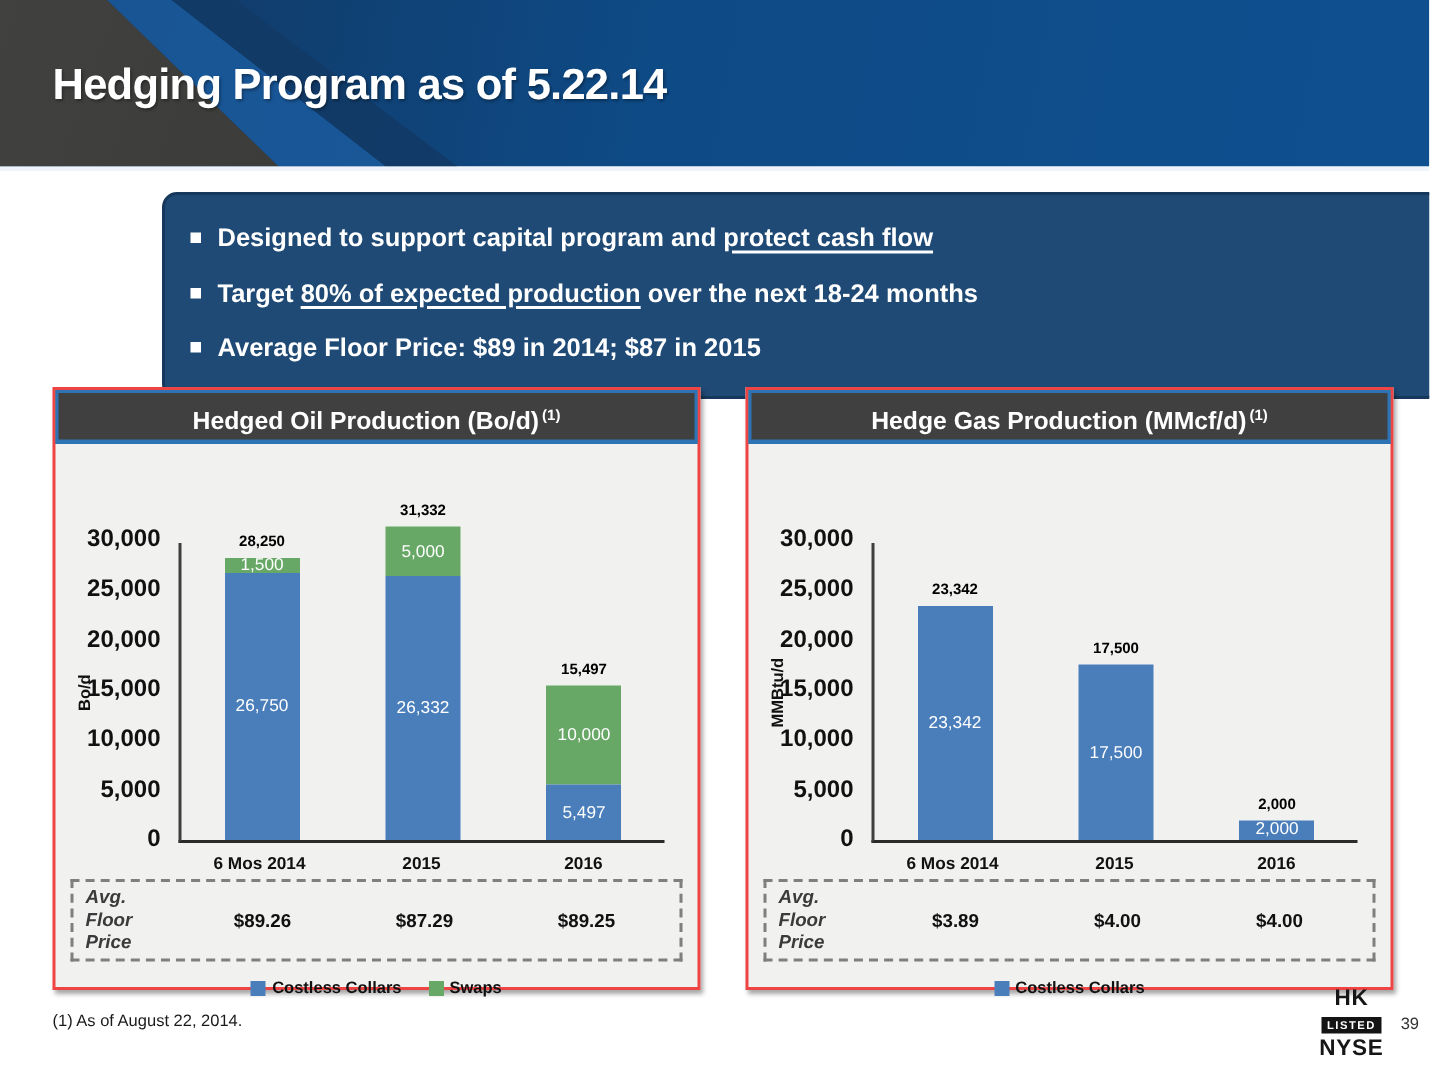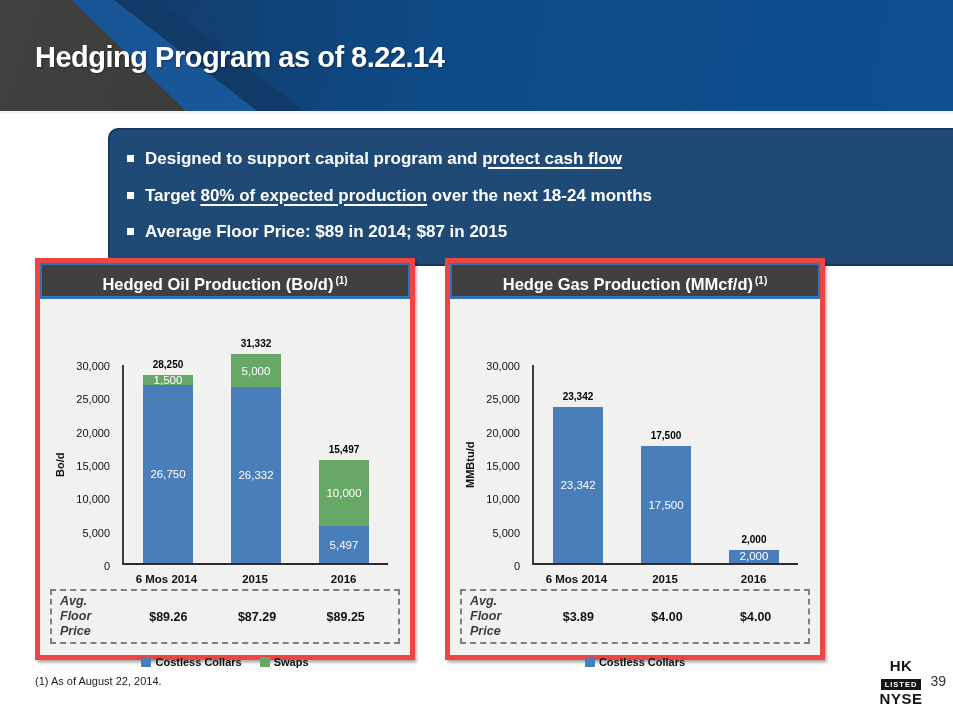"Hedging Program as of 8.22.14" h1.slide-title { text: 8.22.14 -> 5.22.14 }
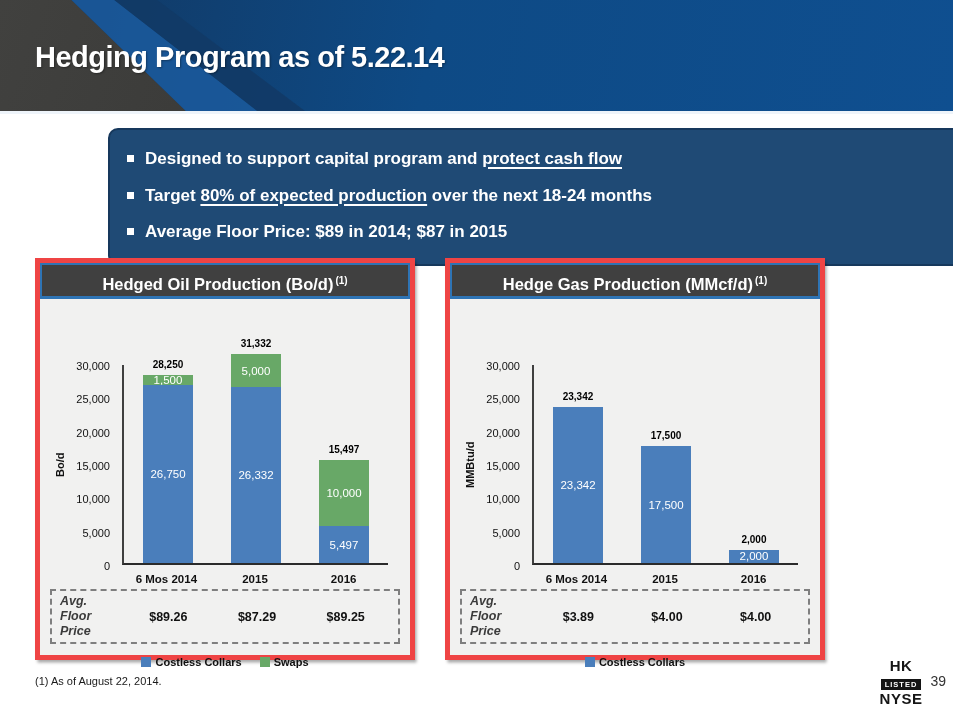"Hedged Oil Production (Bo/d) (1)" .panel { border: 5px solid #ef4444 -> 2px solid #ef4444; width: 380px -> 432px }
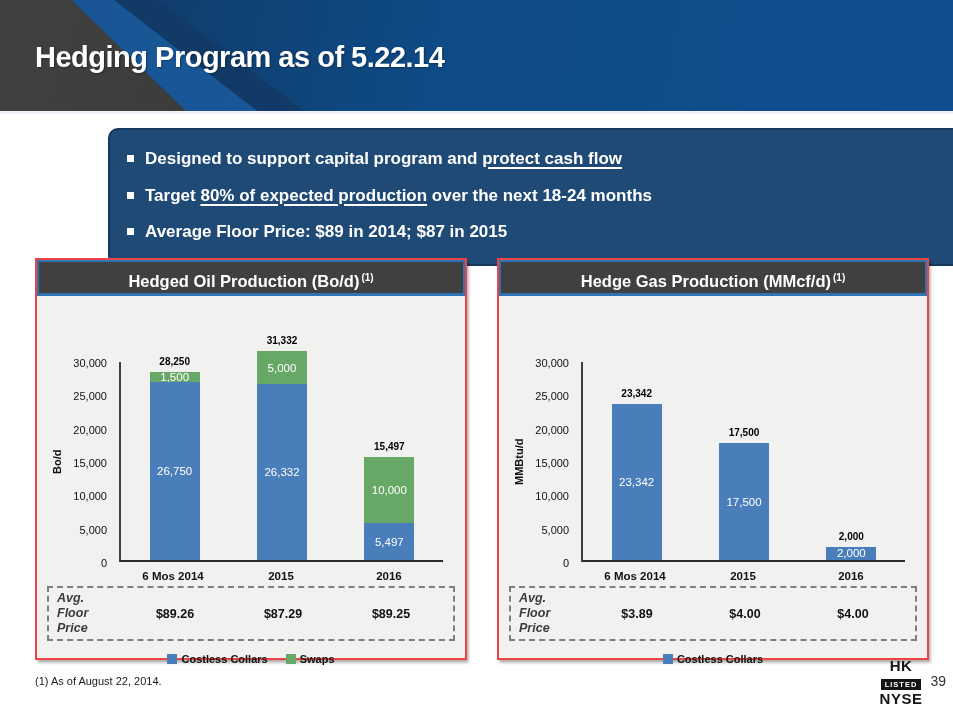"30,000" .ytick { font-size: 11px -> 16px; font-weight: normal -> bold }
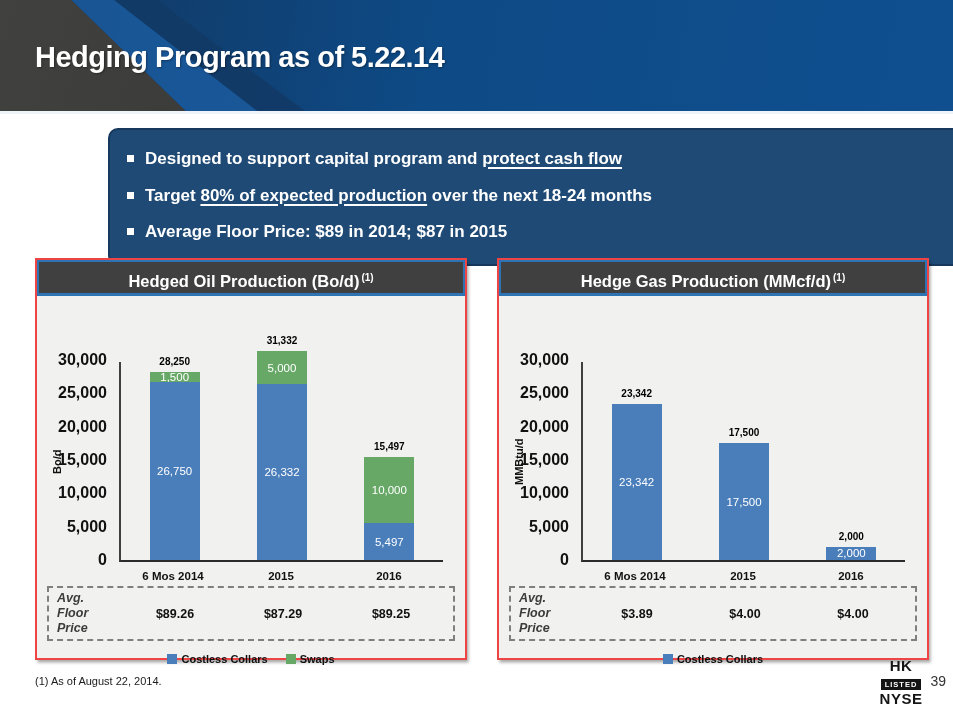"39" .page-number { font-size: 14px -> 11px }
